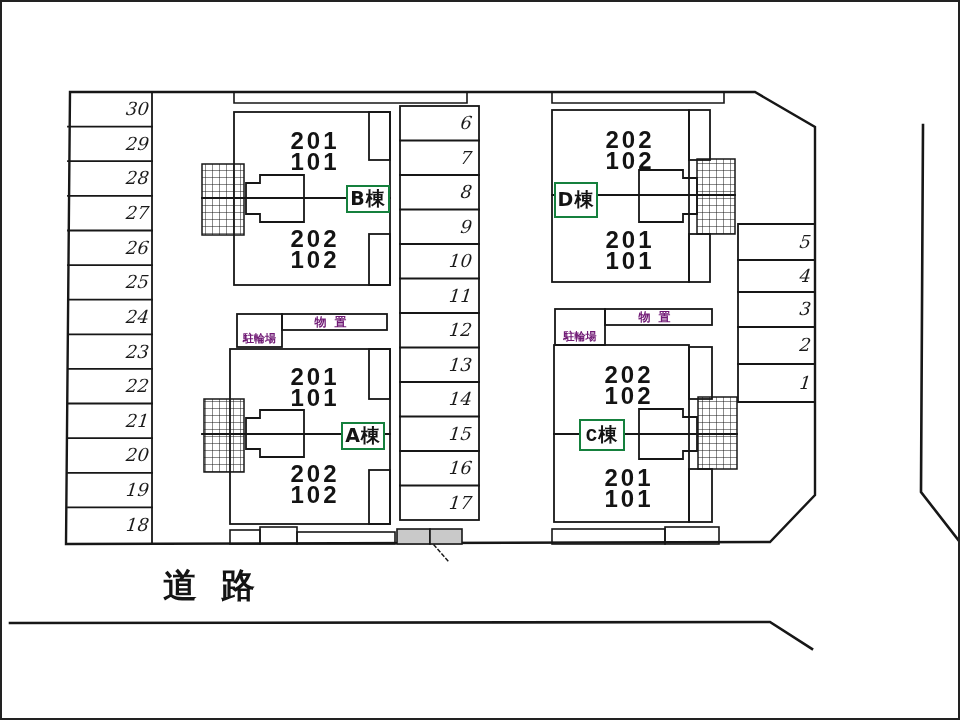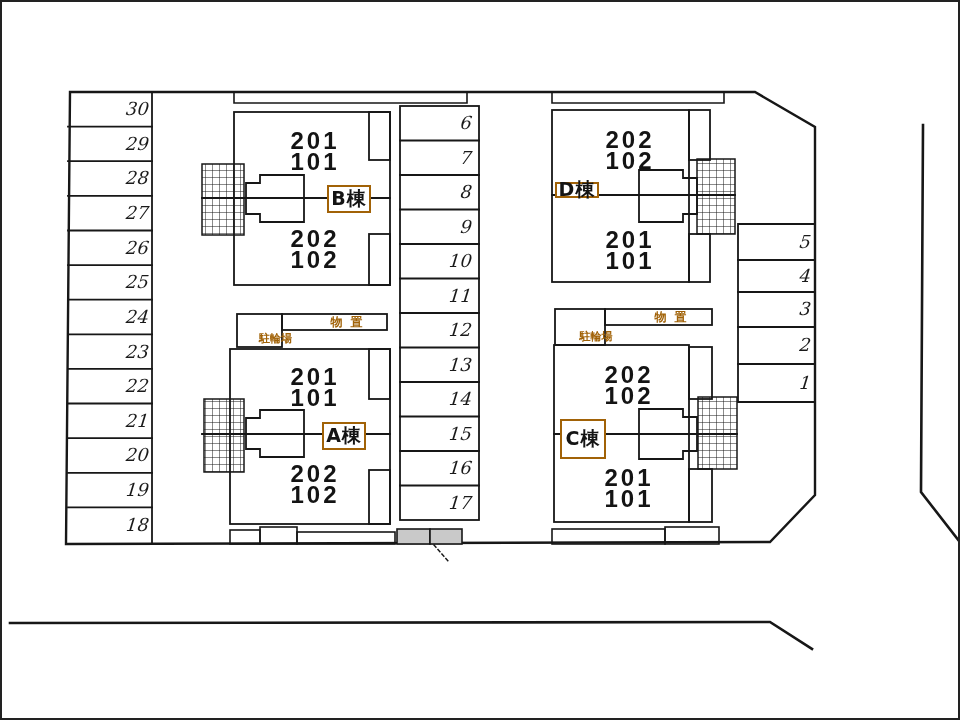"B棟" .bldg { border: 2px solid #a16207 -> 2px solid #15803d; margin-left: none -> 19px }
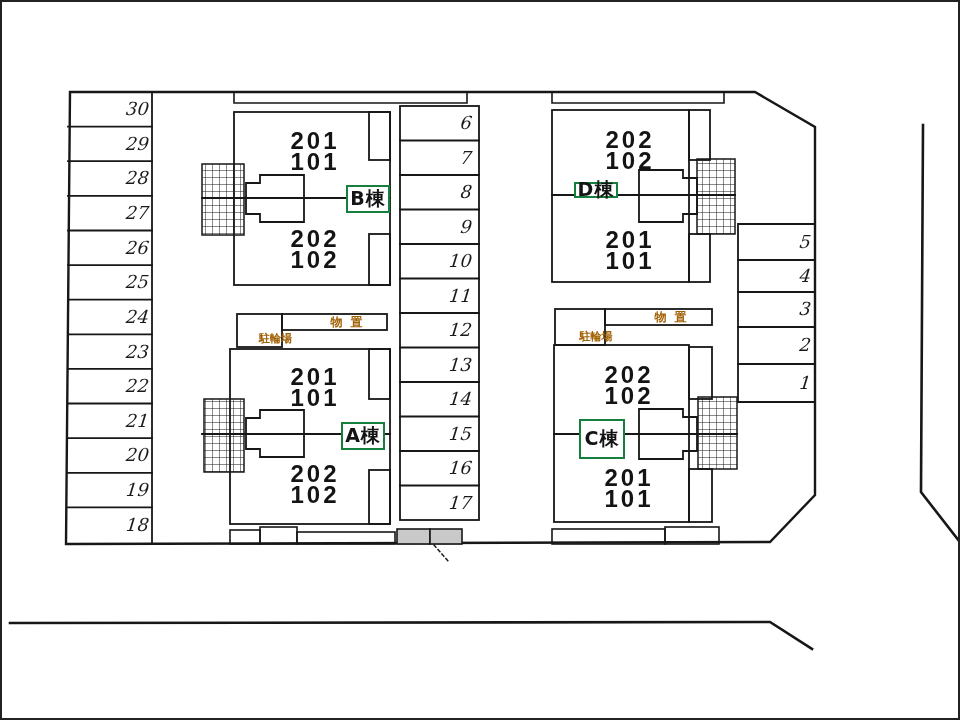"D棟" div.bldg { height: 16px -> 36px; left: 553px -> 533px }
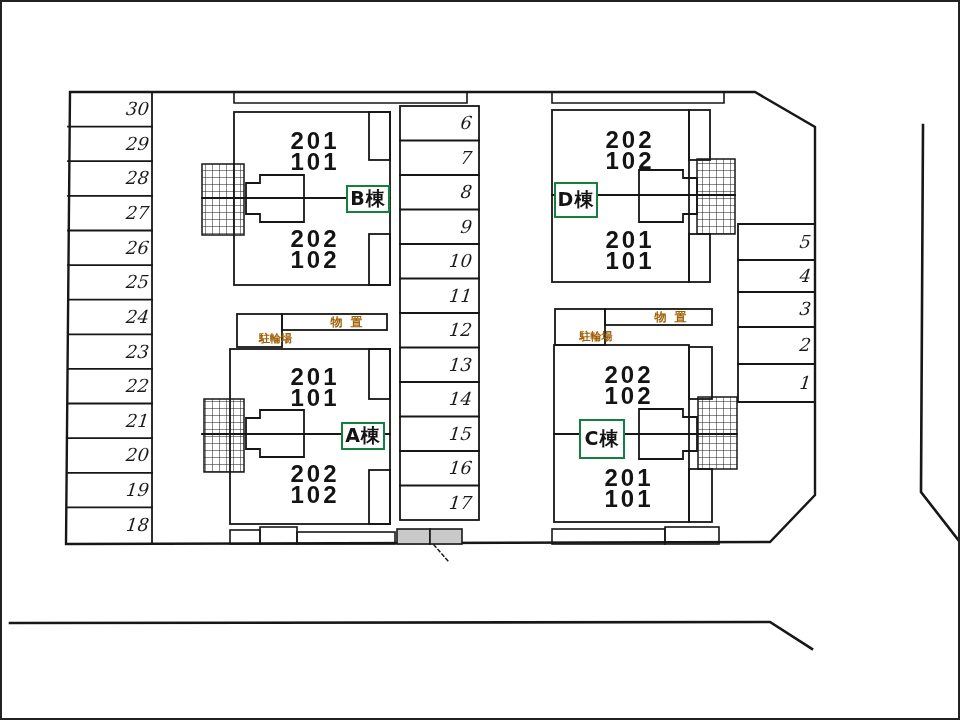"物置" .fac { color: #a16207 -> #701a75; margin-left: 16px -> none }
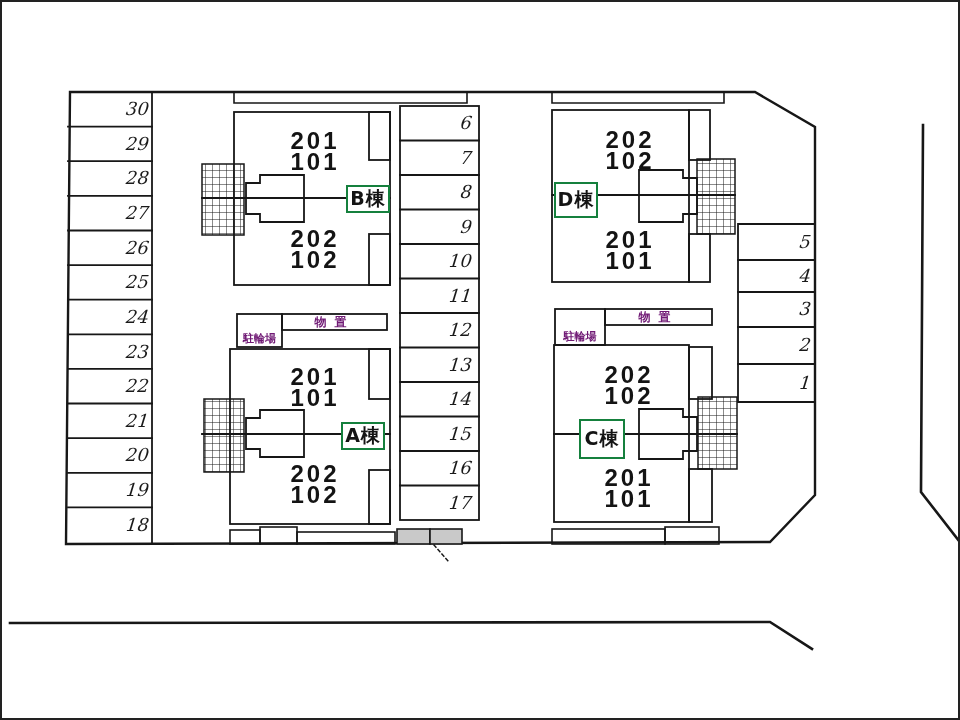"C棟" div.bldg { font-family: none -> Liberation Mono, monospace; height: 40px -> 32px }
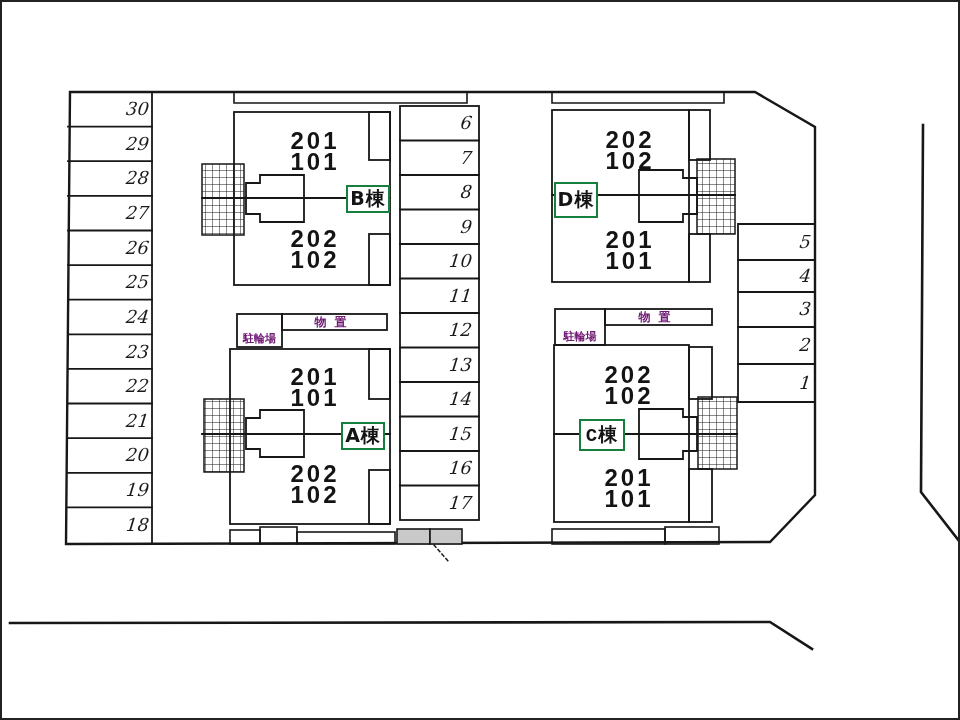"道路" div.t { html: none -> <div>道路</div> }
